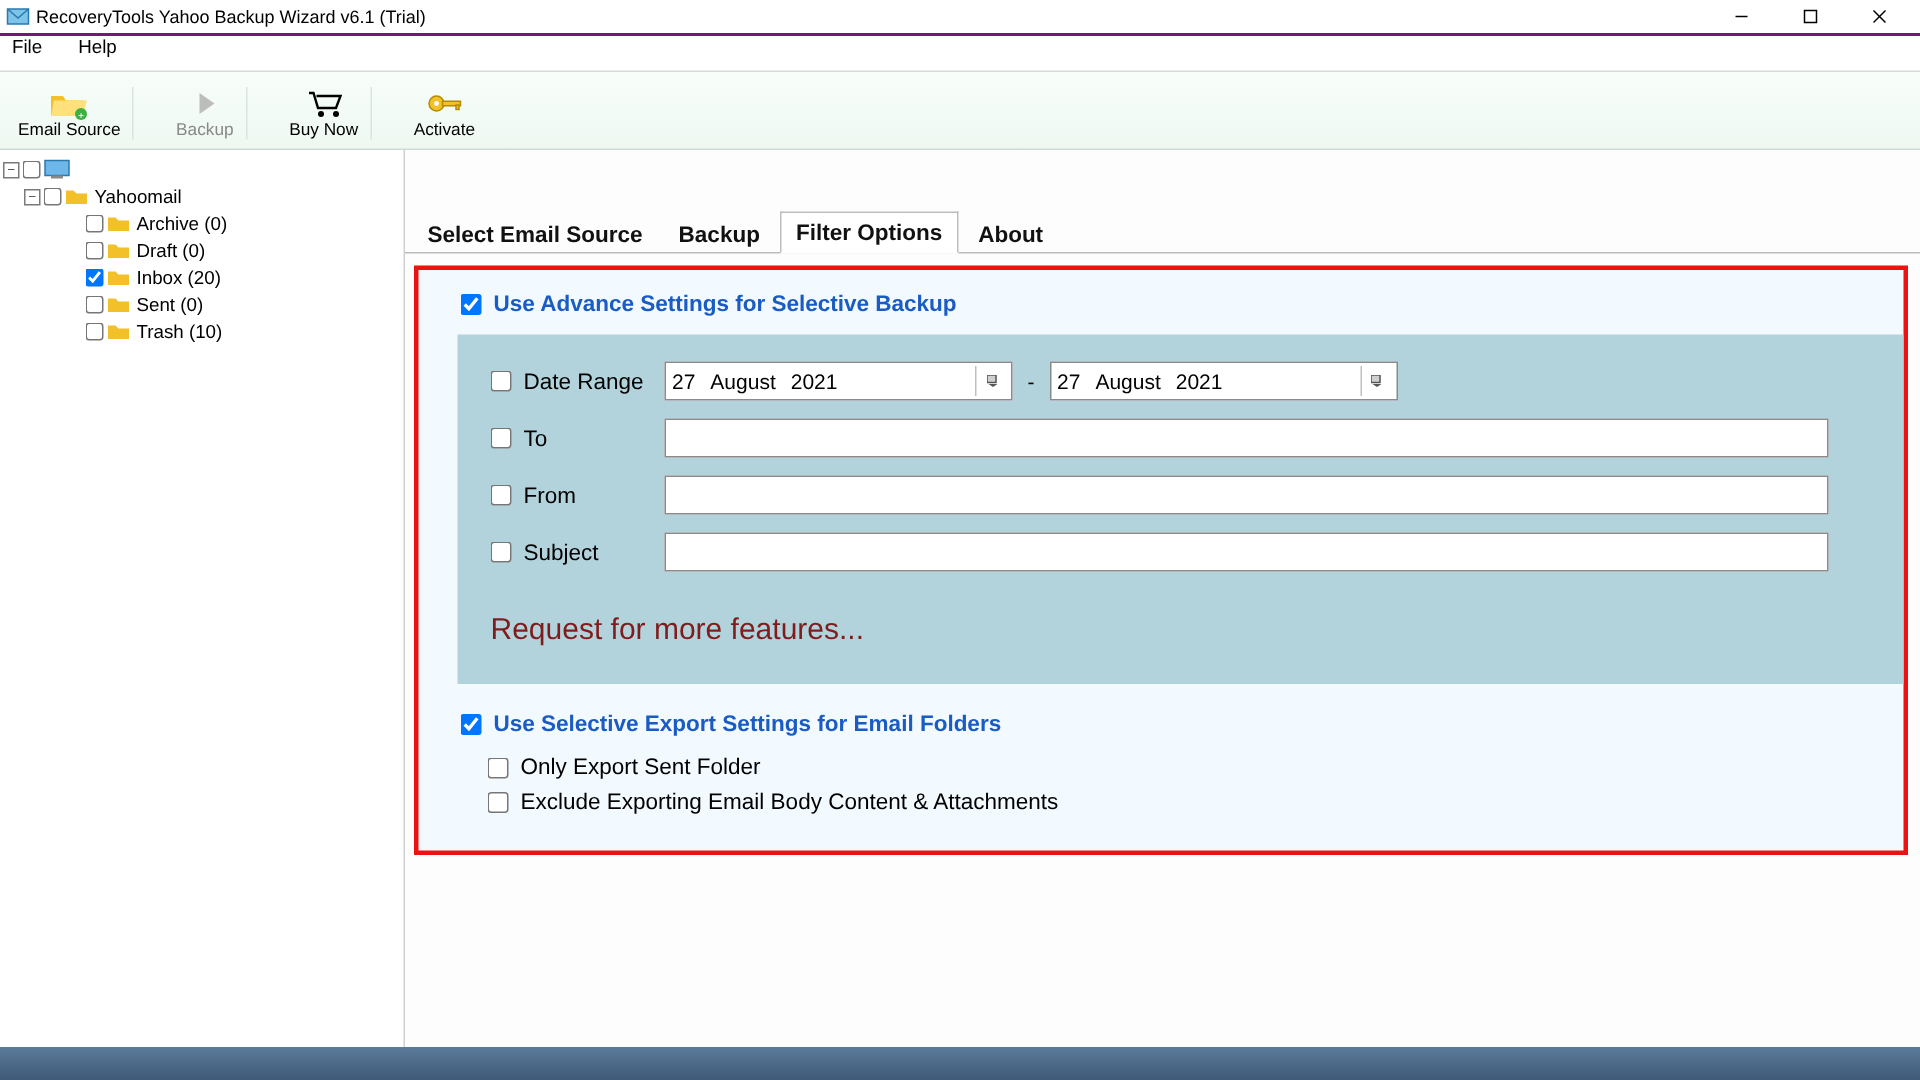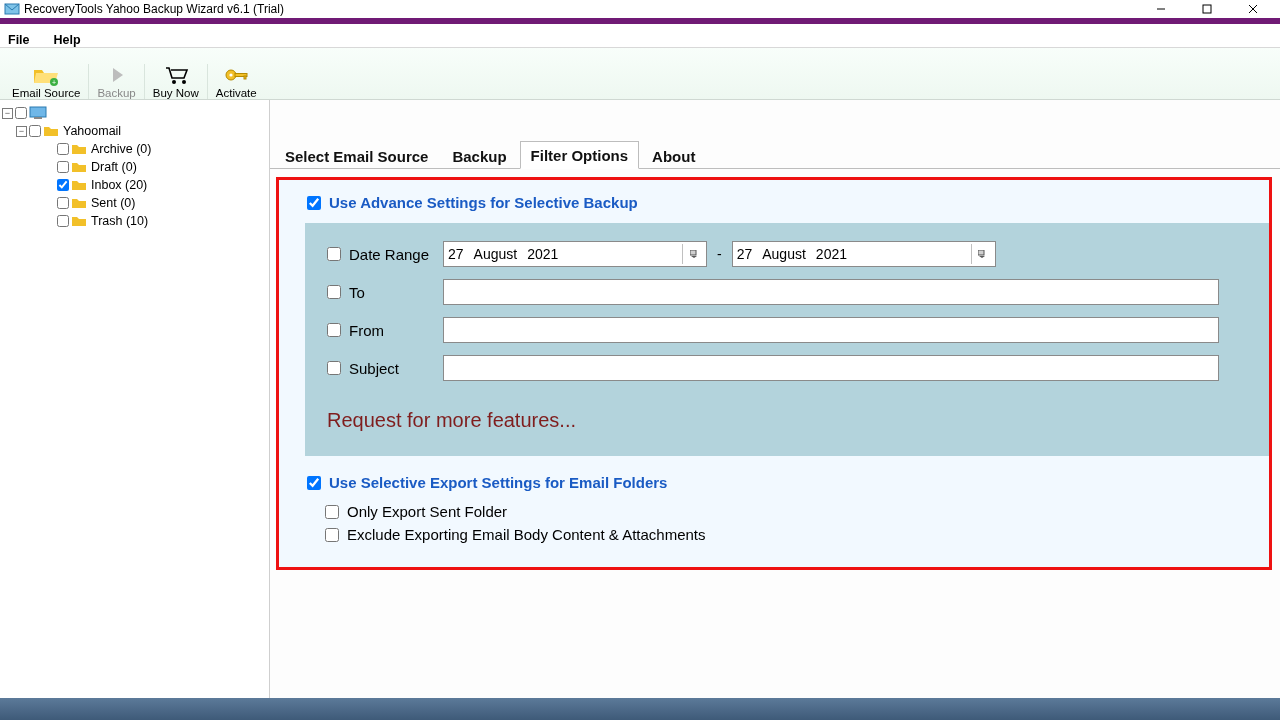"RecoveryTools Yahoo Backup Wizard v6.1" .titlebar { border-bottom: 6px solid #701a75 -> 2px solid #701a75 }
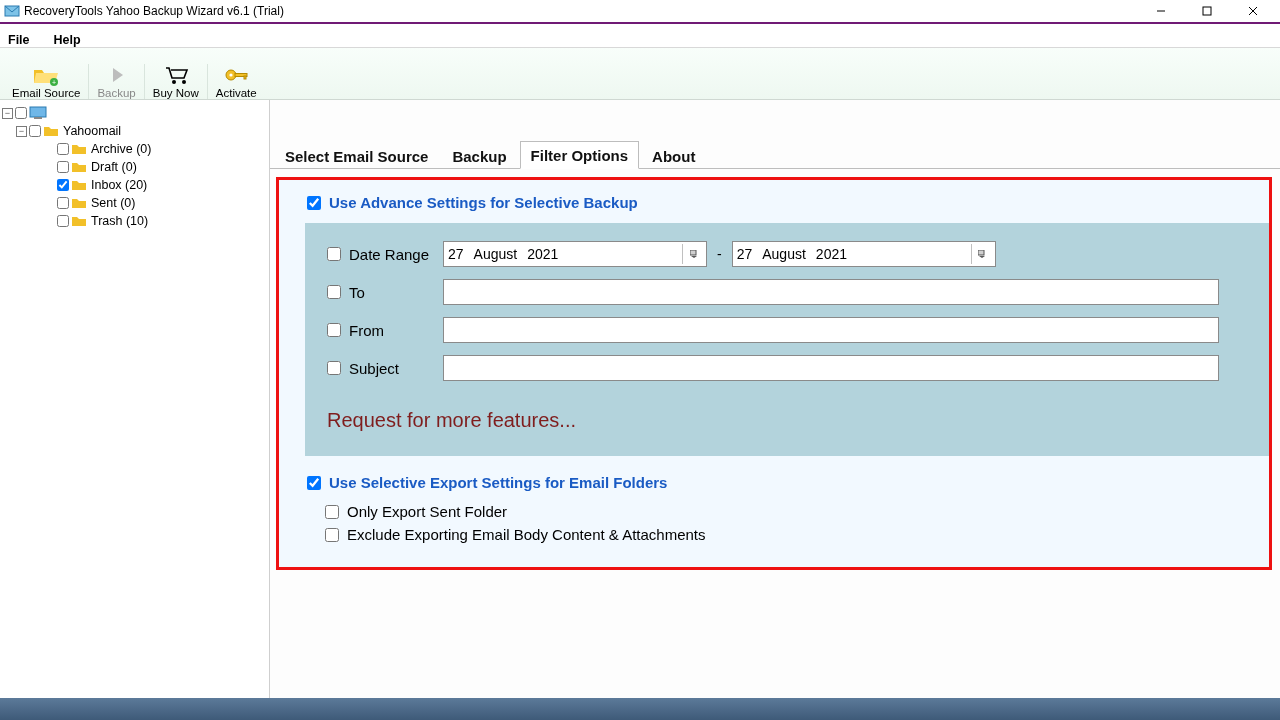"File" .menubar { align-items: flex-end -> flex-start; font-weight: bold -> none }
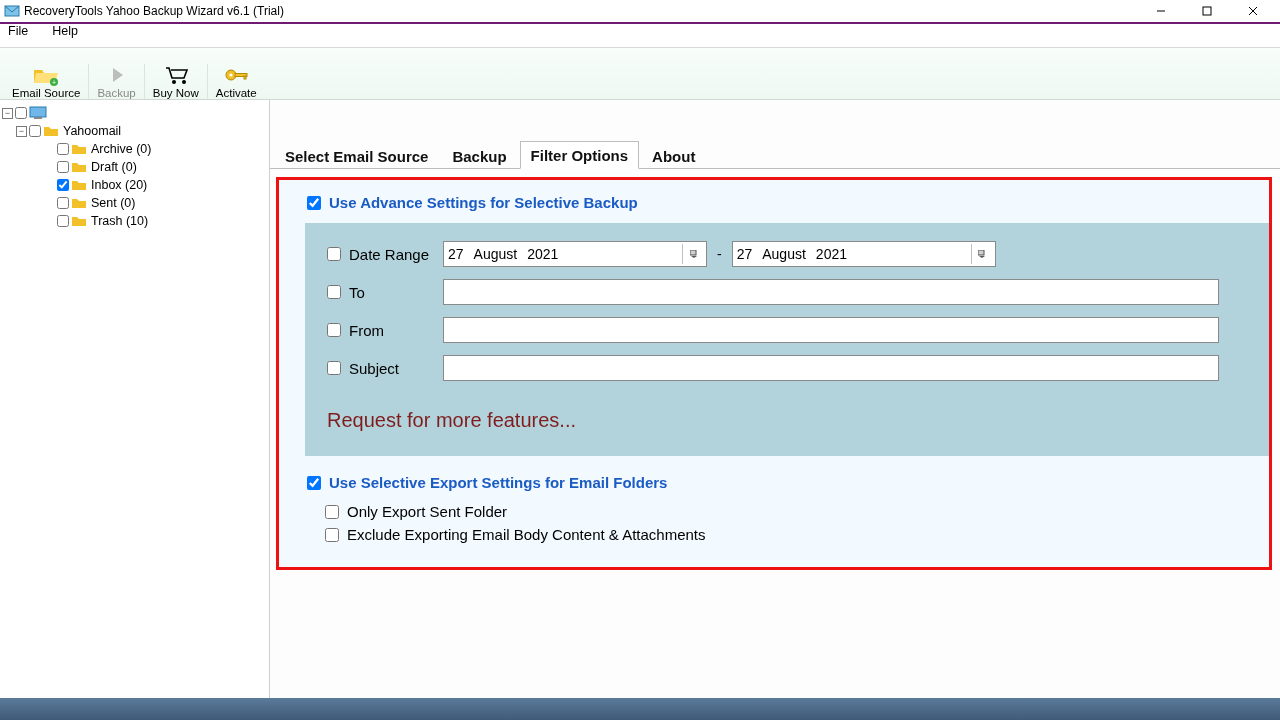"Email Source" .toolbar { align-items: flex-end -> center; gap: none -> 20px }
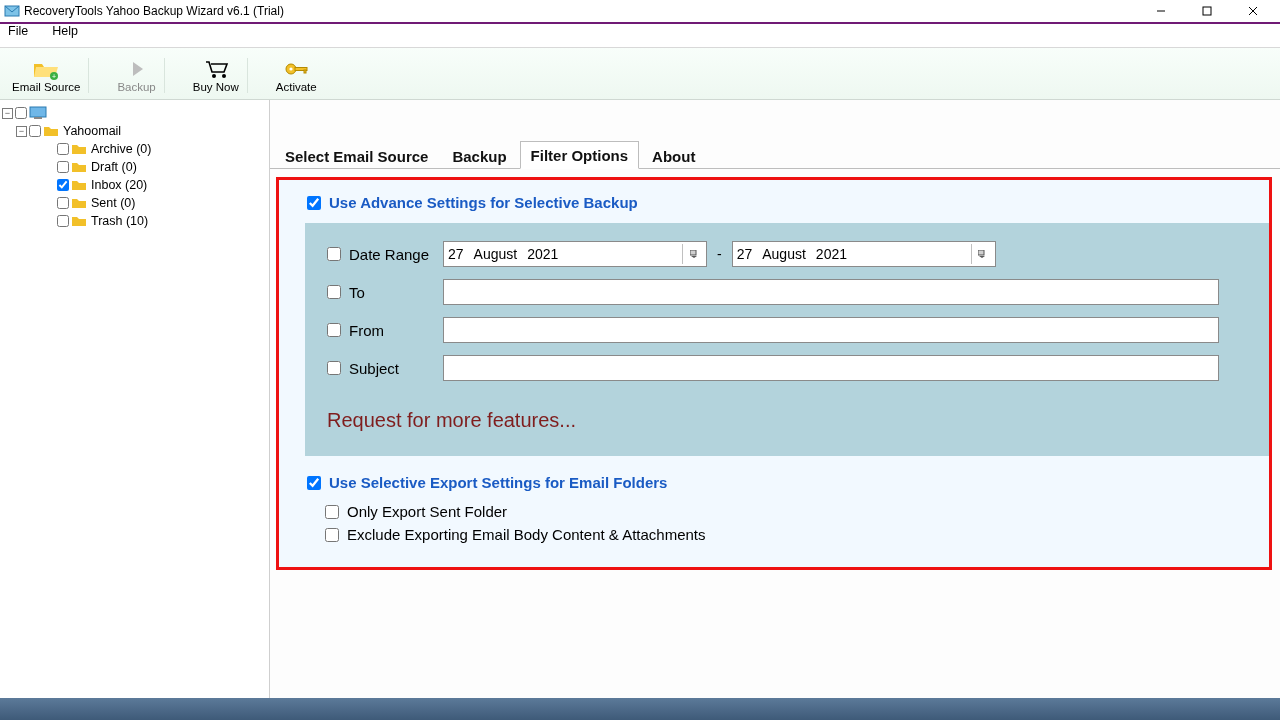"27" .date-input { width: 264px -> 232px }
